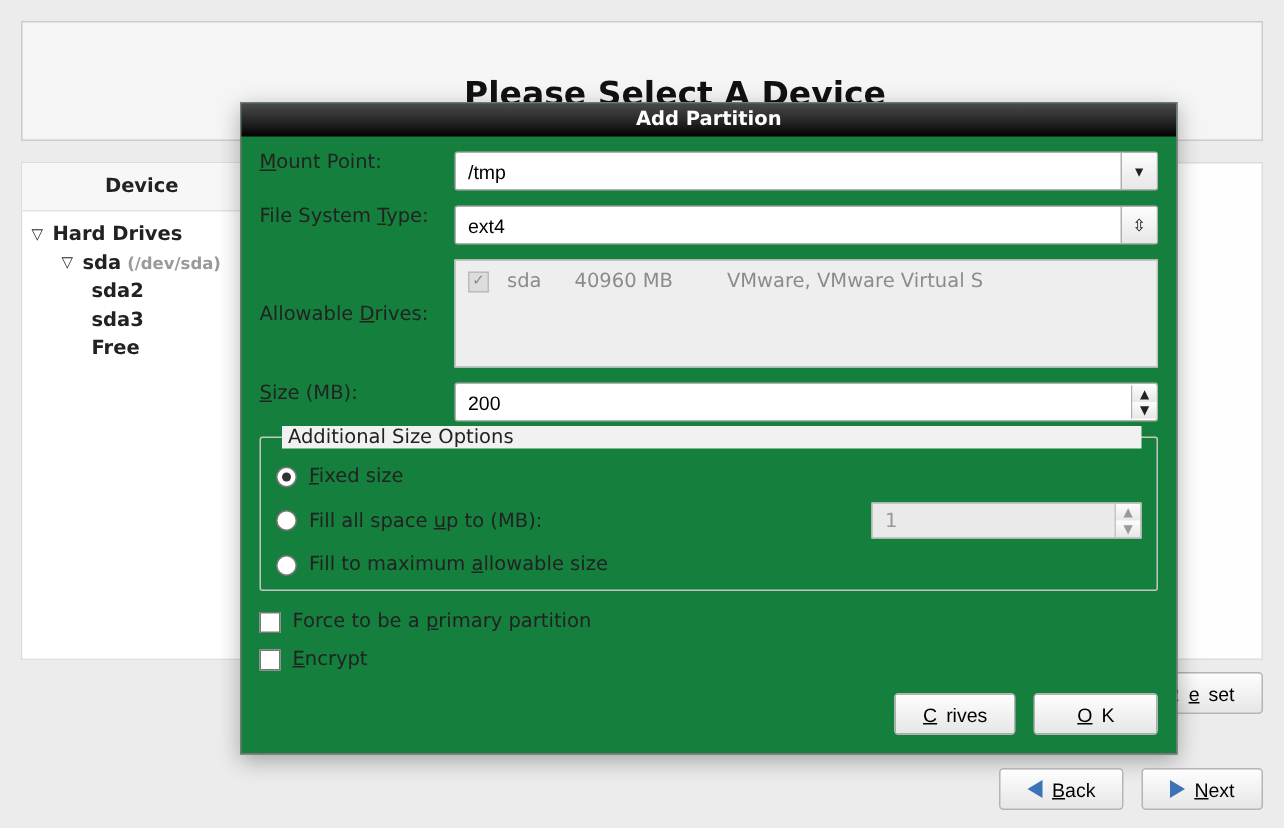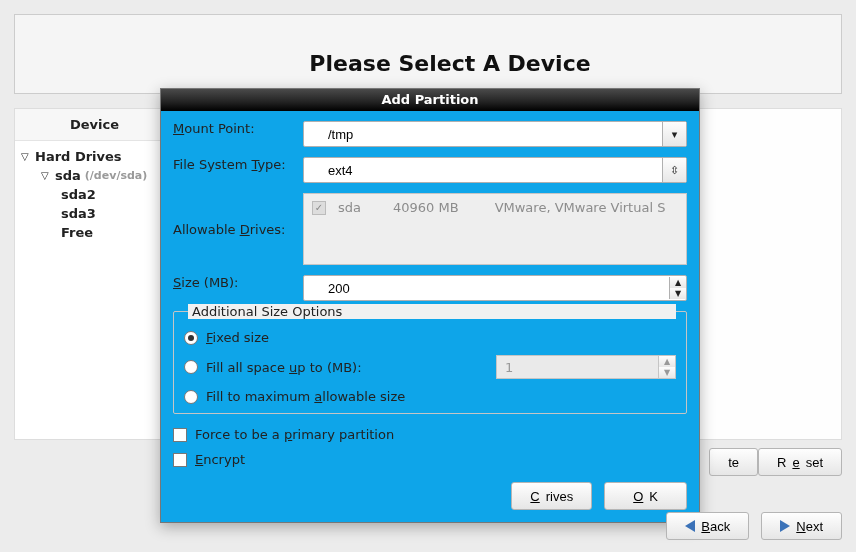"Add Partition" .modal { background: #0ea5e9 -> #15803d; top: 88px -> 68px; width: 540px -> 625px }
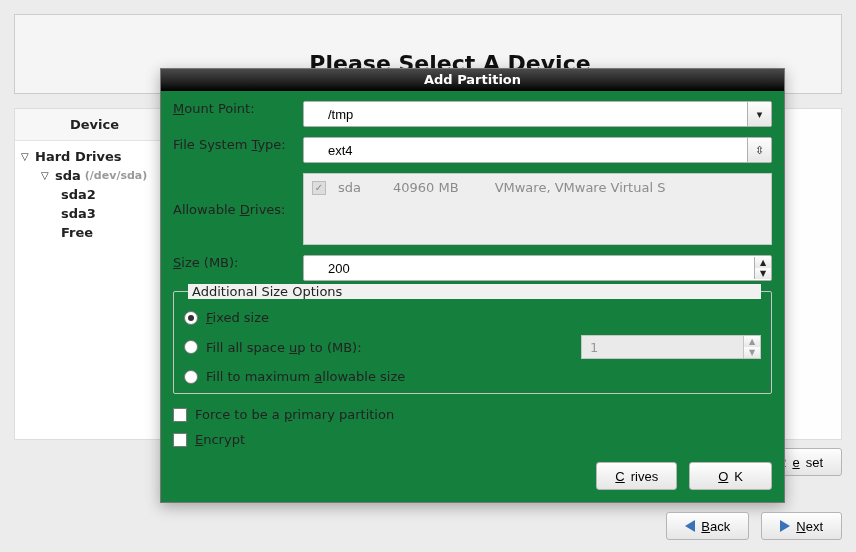"/tmp" .combo input, .spinner input { padding: 0 24px -> 0 8px }
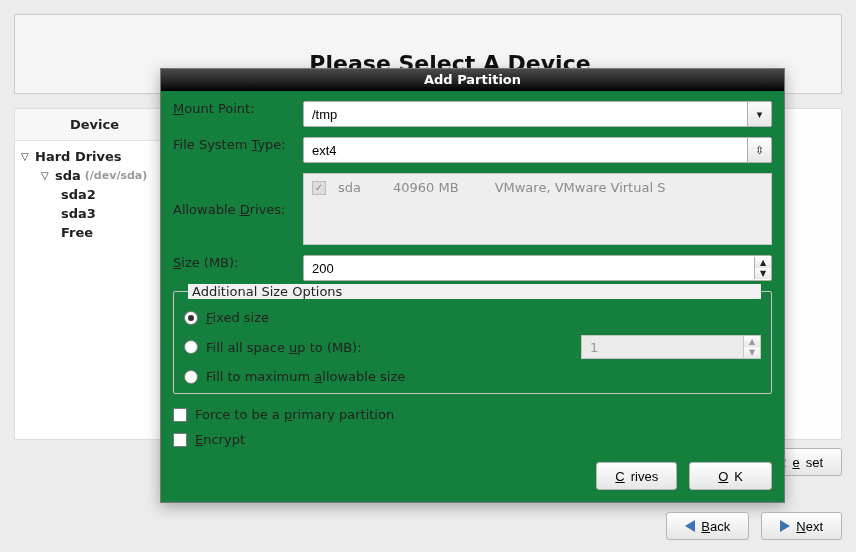"40960 MB" span { margin-left: 20px -> 10px }
